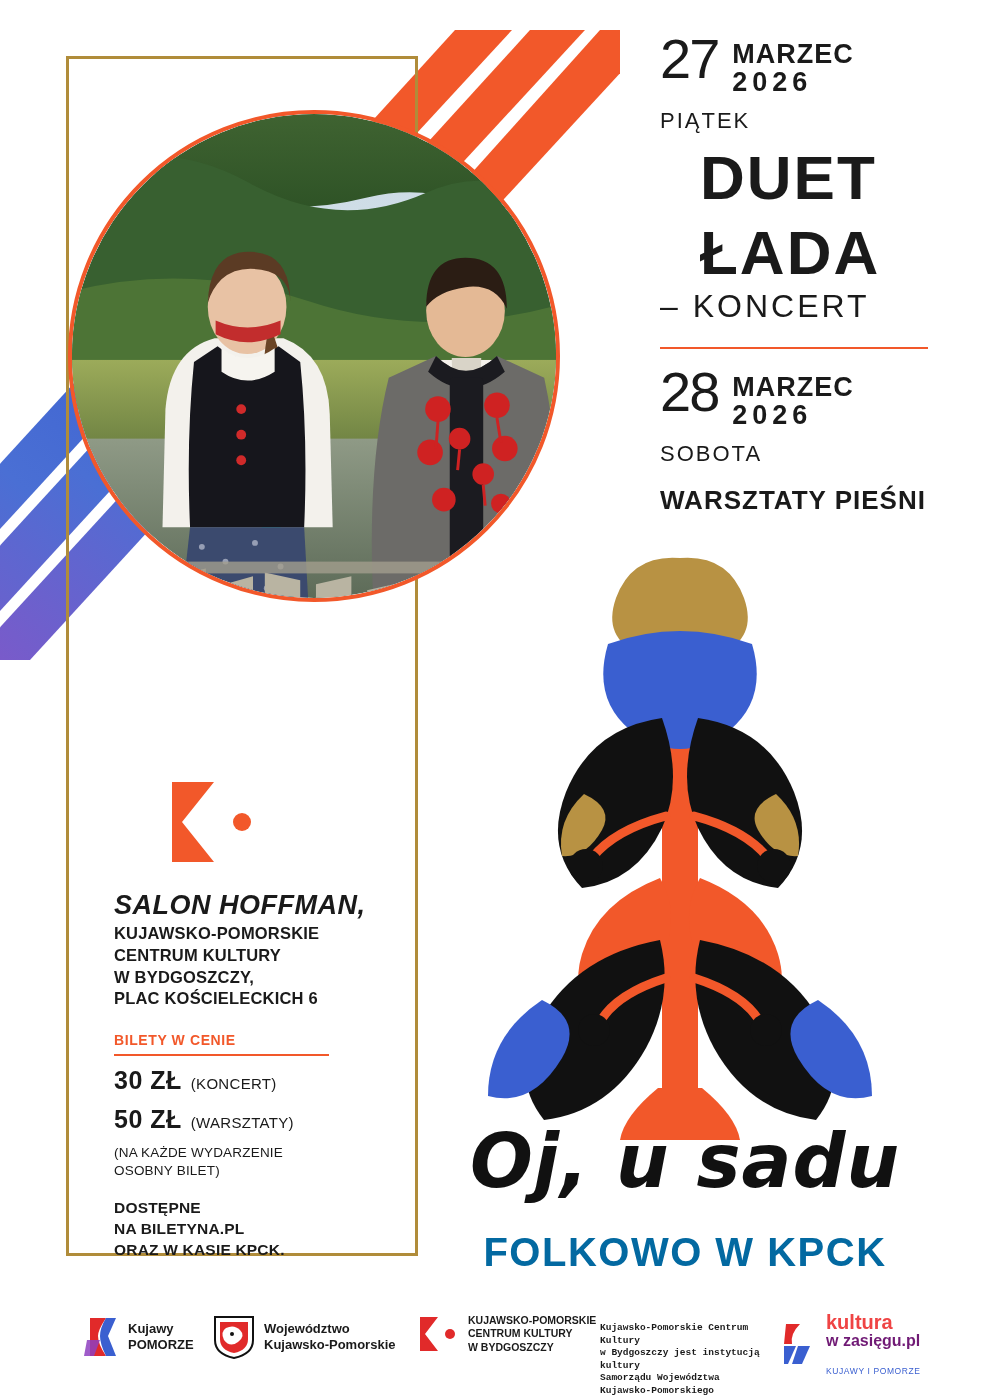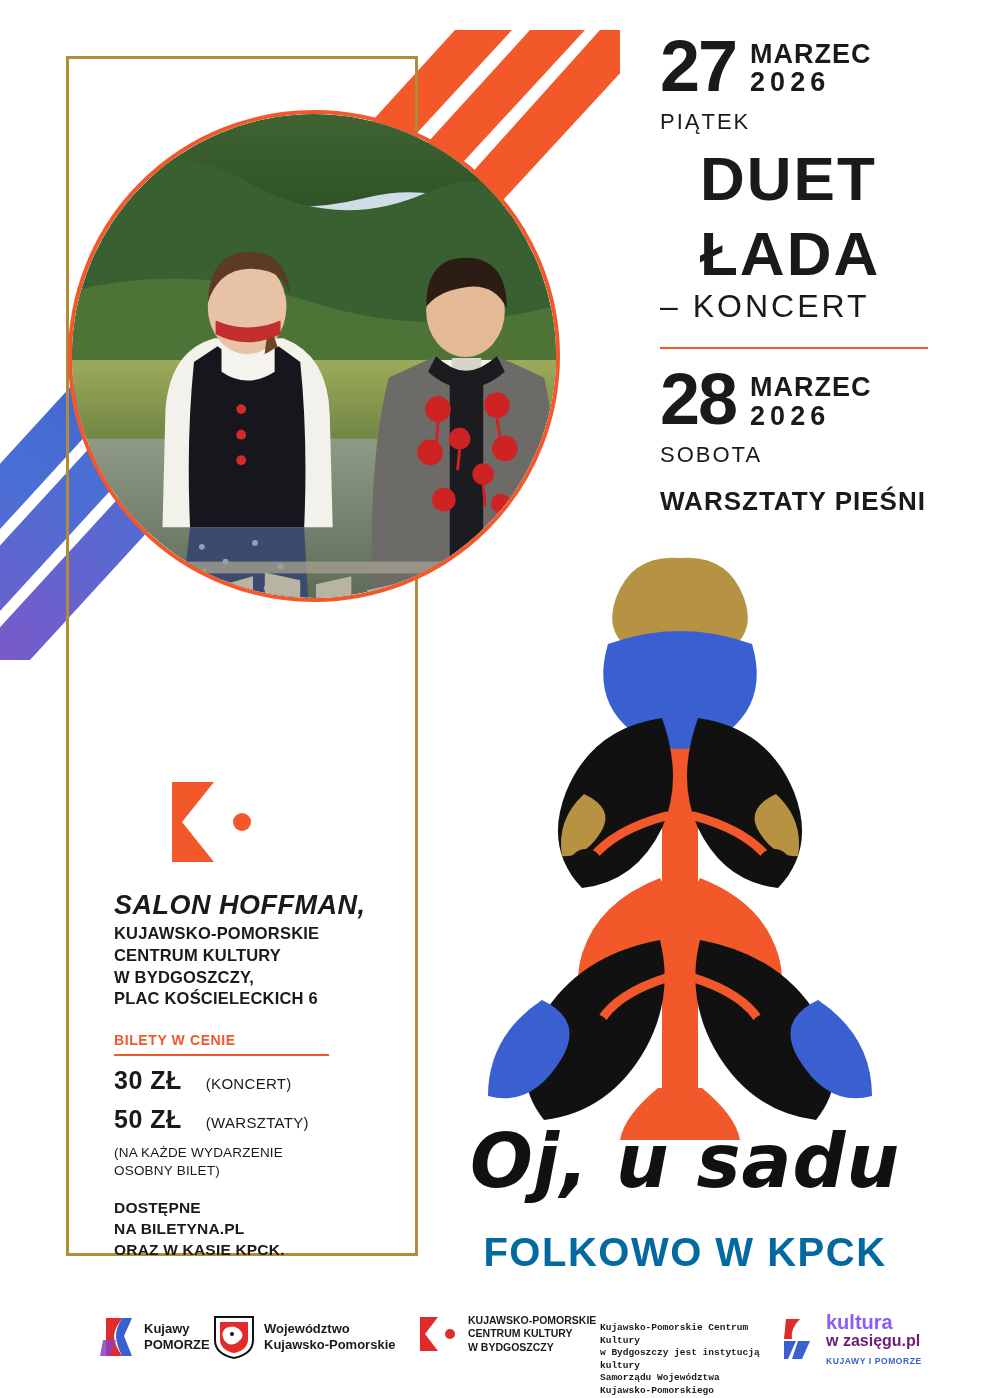"27" .date-num { font-size: 72px -> 56px; font-weight: 700 -> 400 }
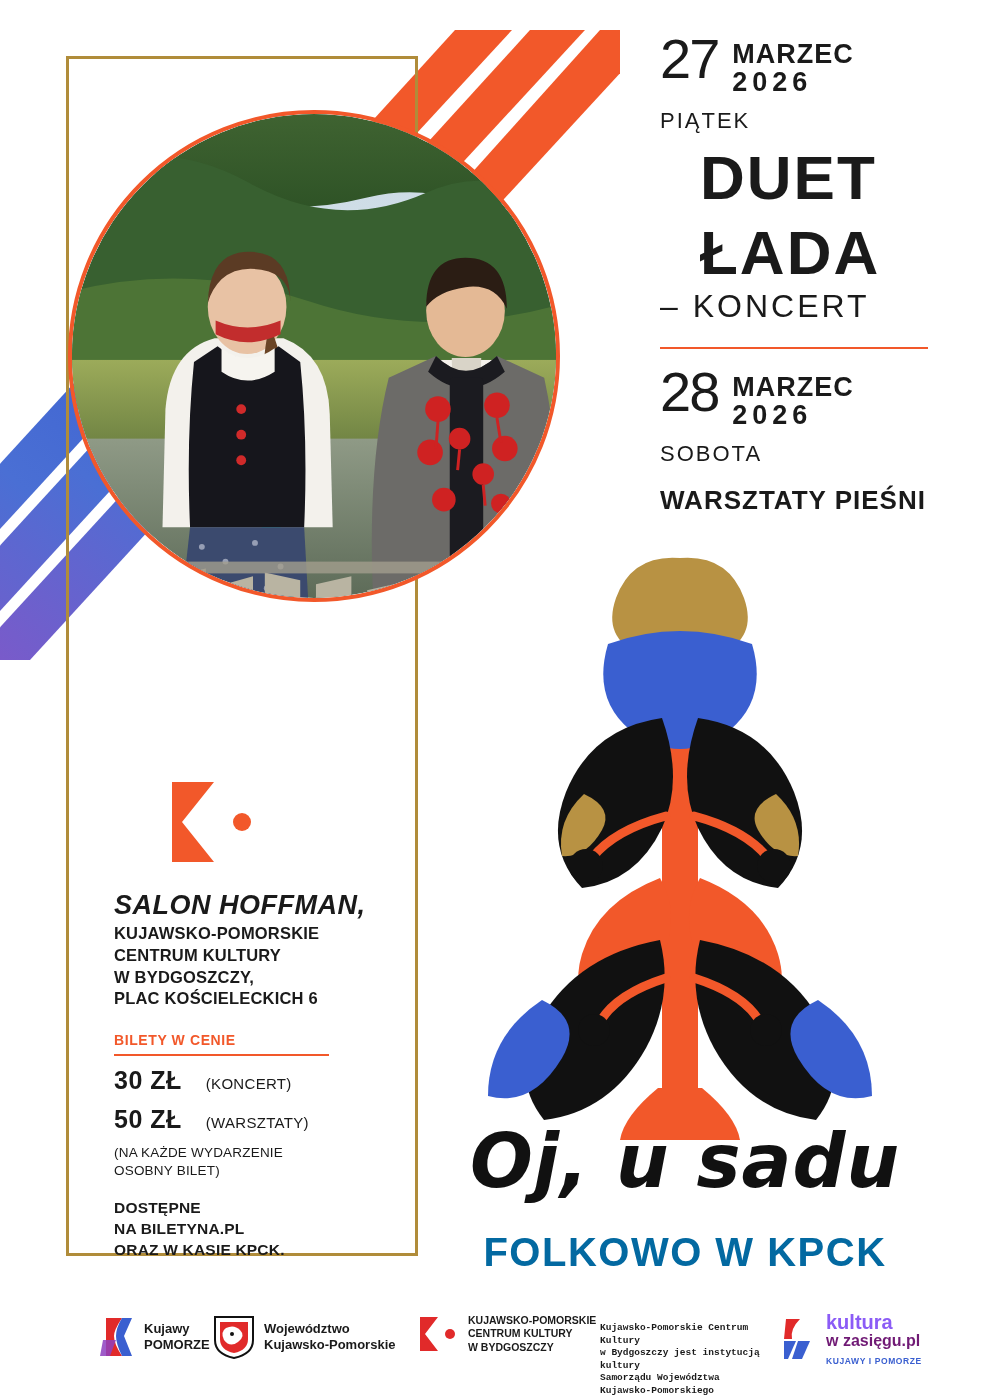"30 ZŁ" .price-row { gap: 24px -> 9px }
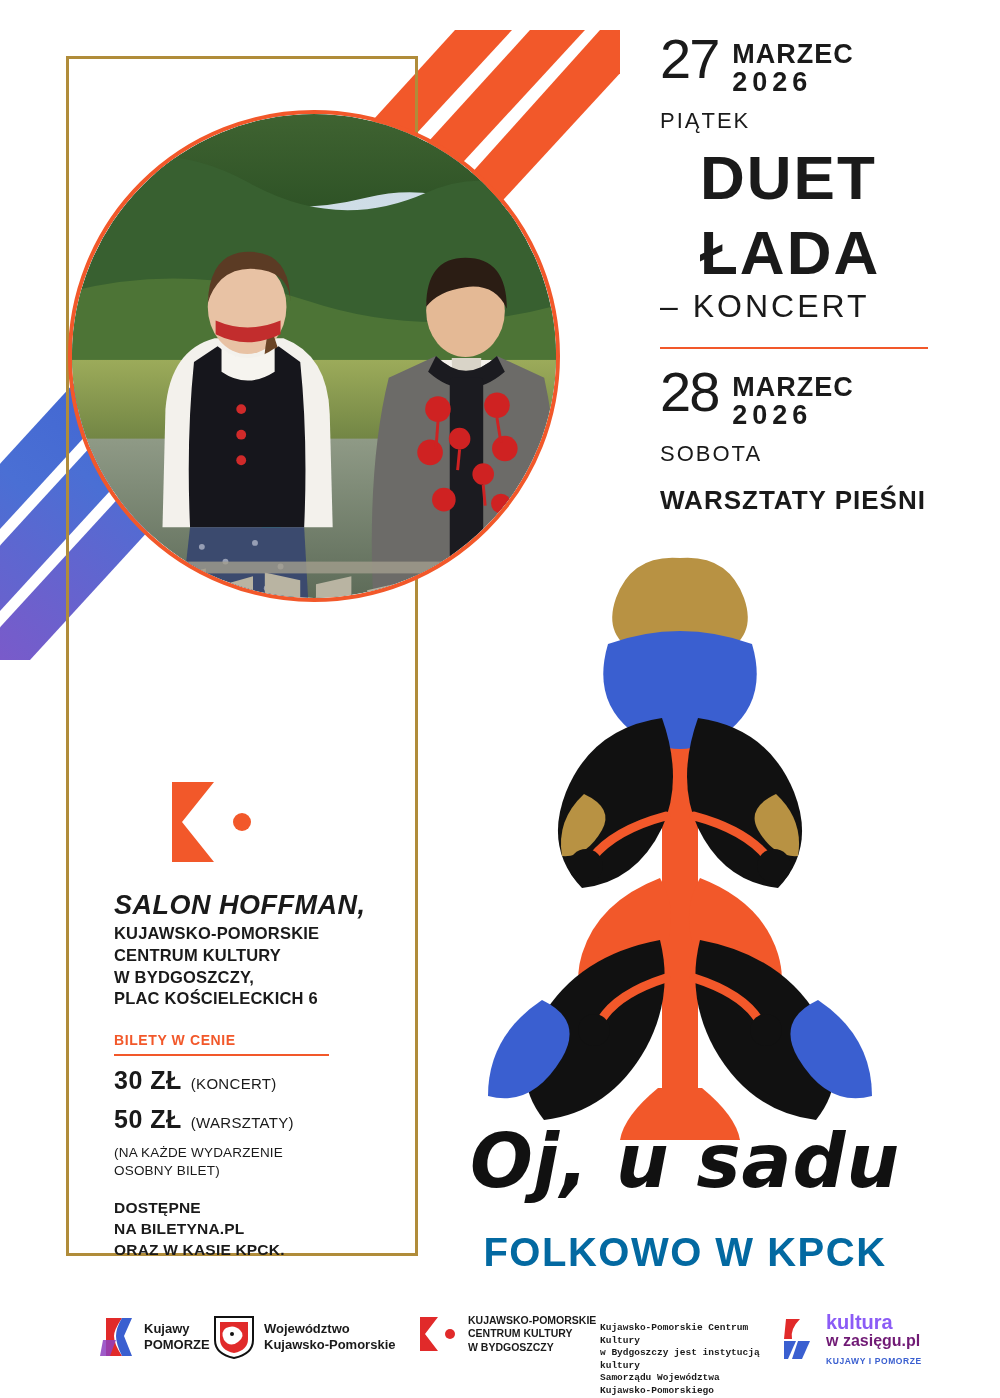"Kujawy" div.logo-block { left: 100px -> 84px }
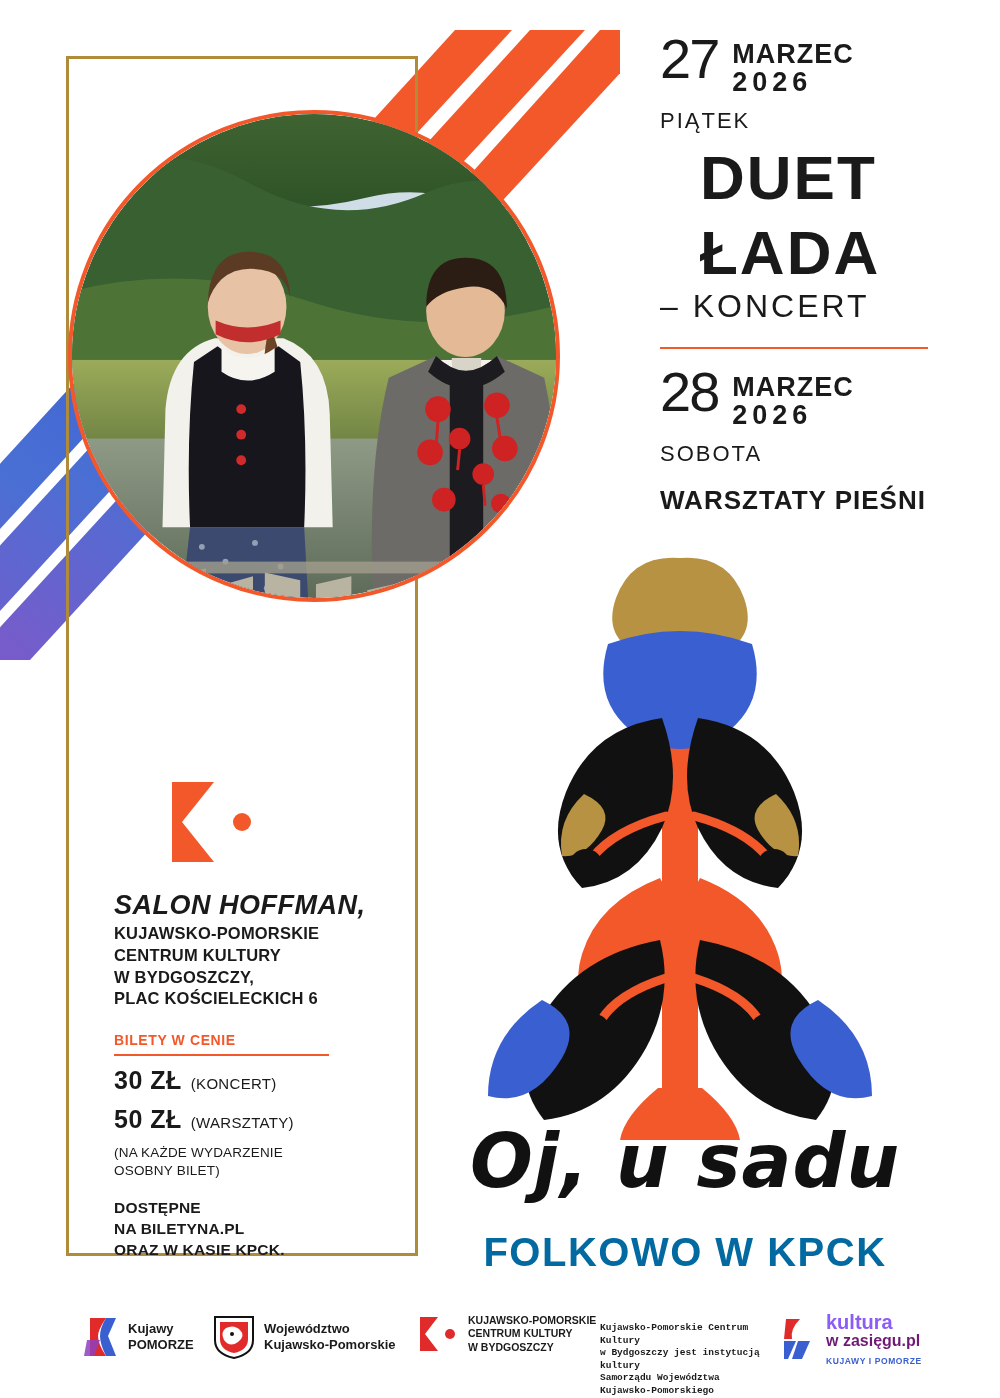"kultura" div { color: #8b5cf6 -> #ef4444 }
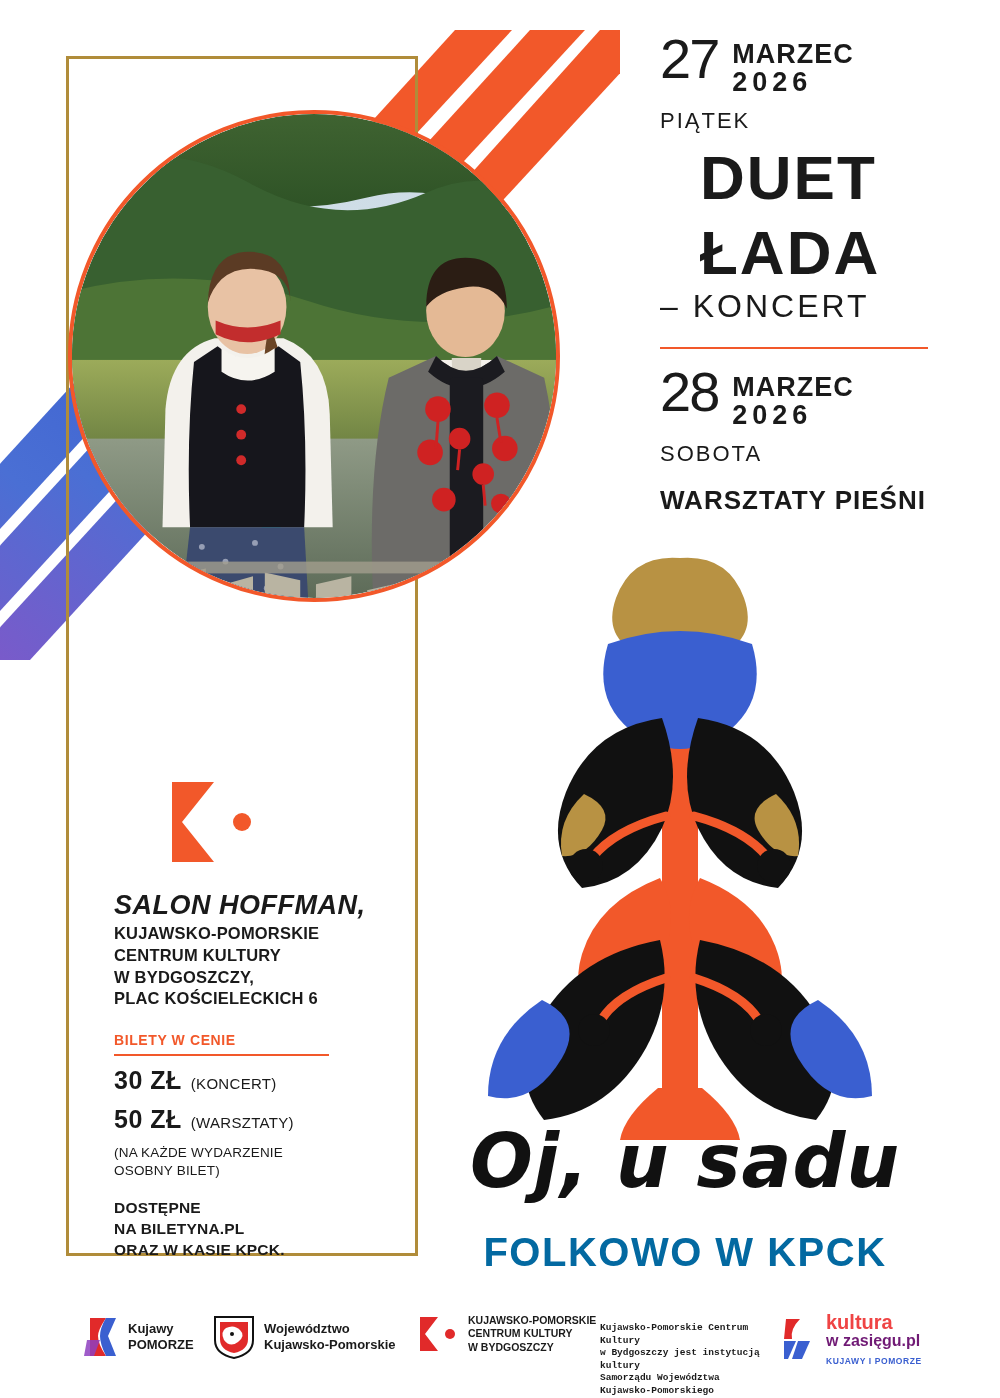"KUJAWY I POMORZE" div { font-weight: 700 -> 400; margin-top: 6px -> 16px }
